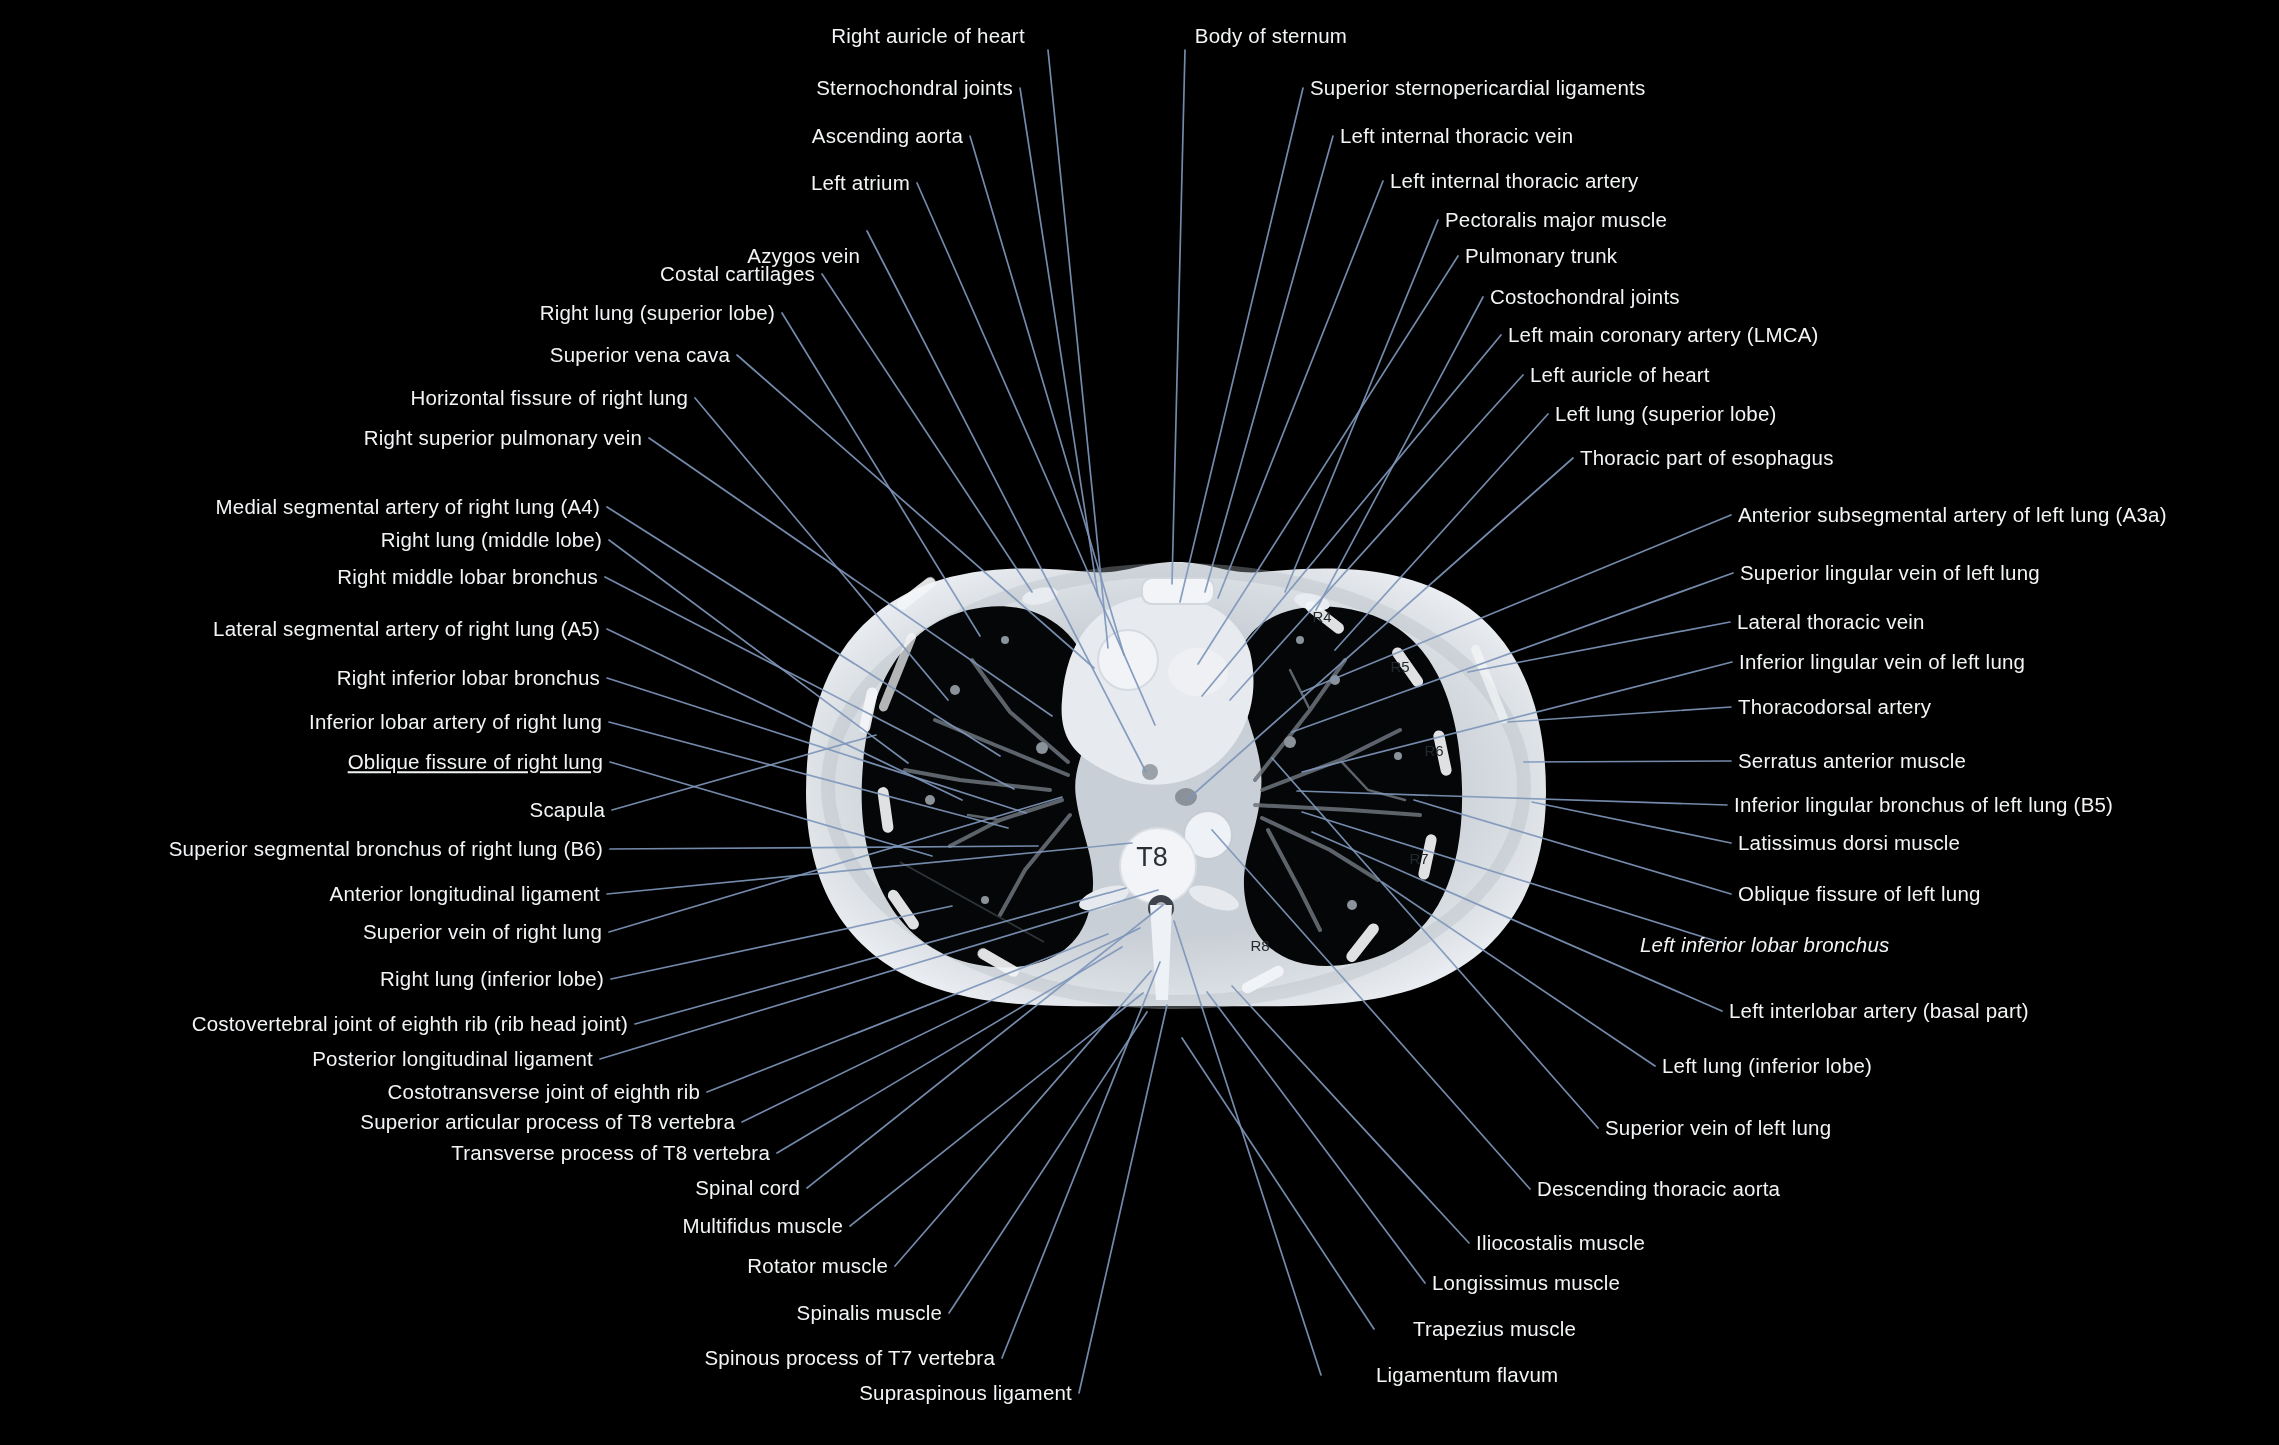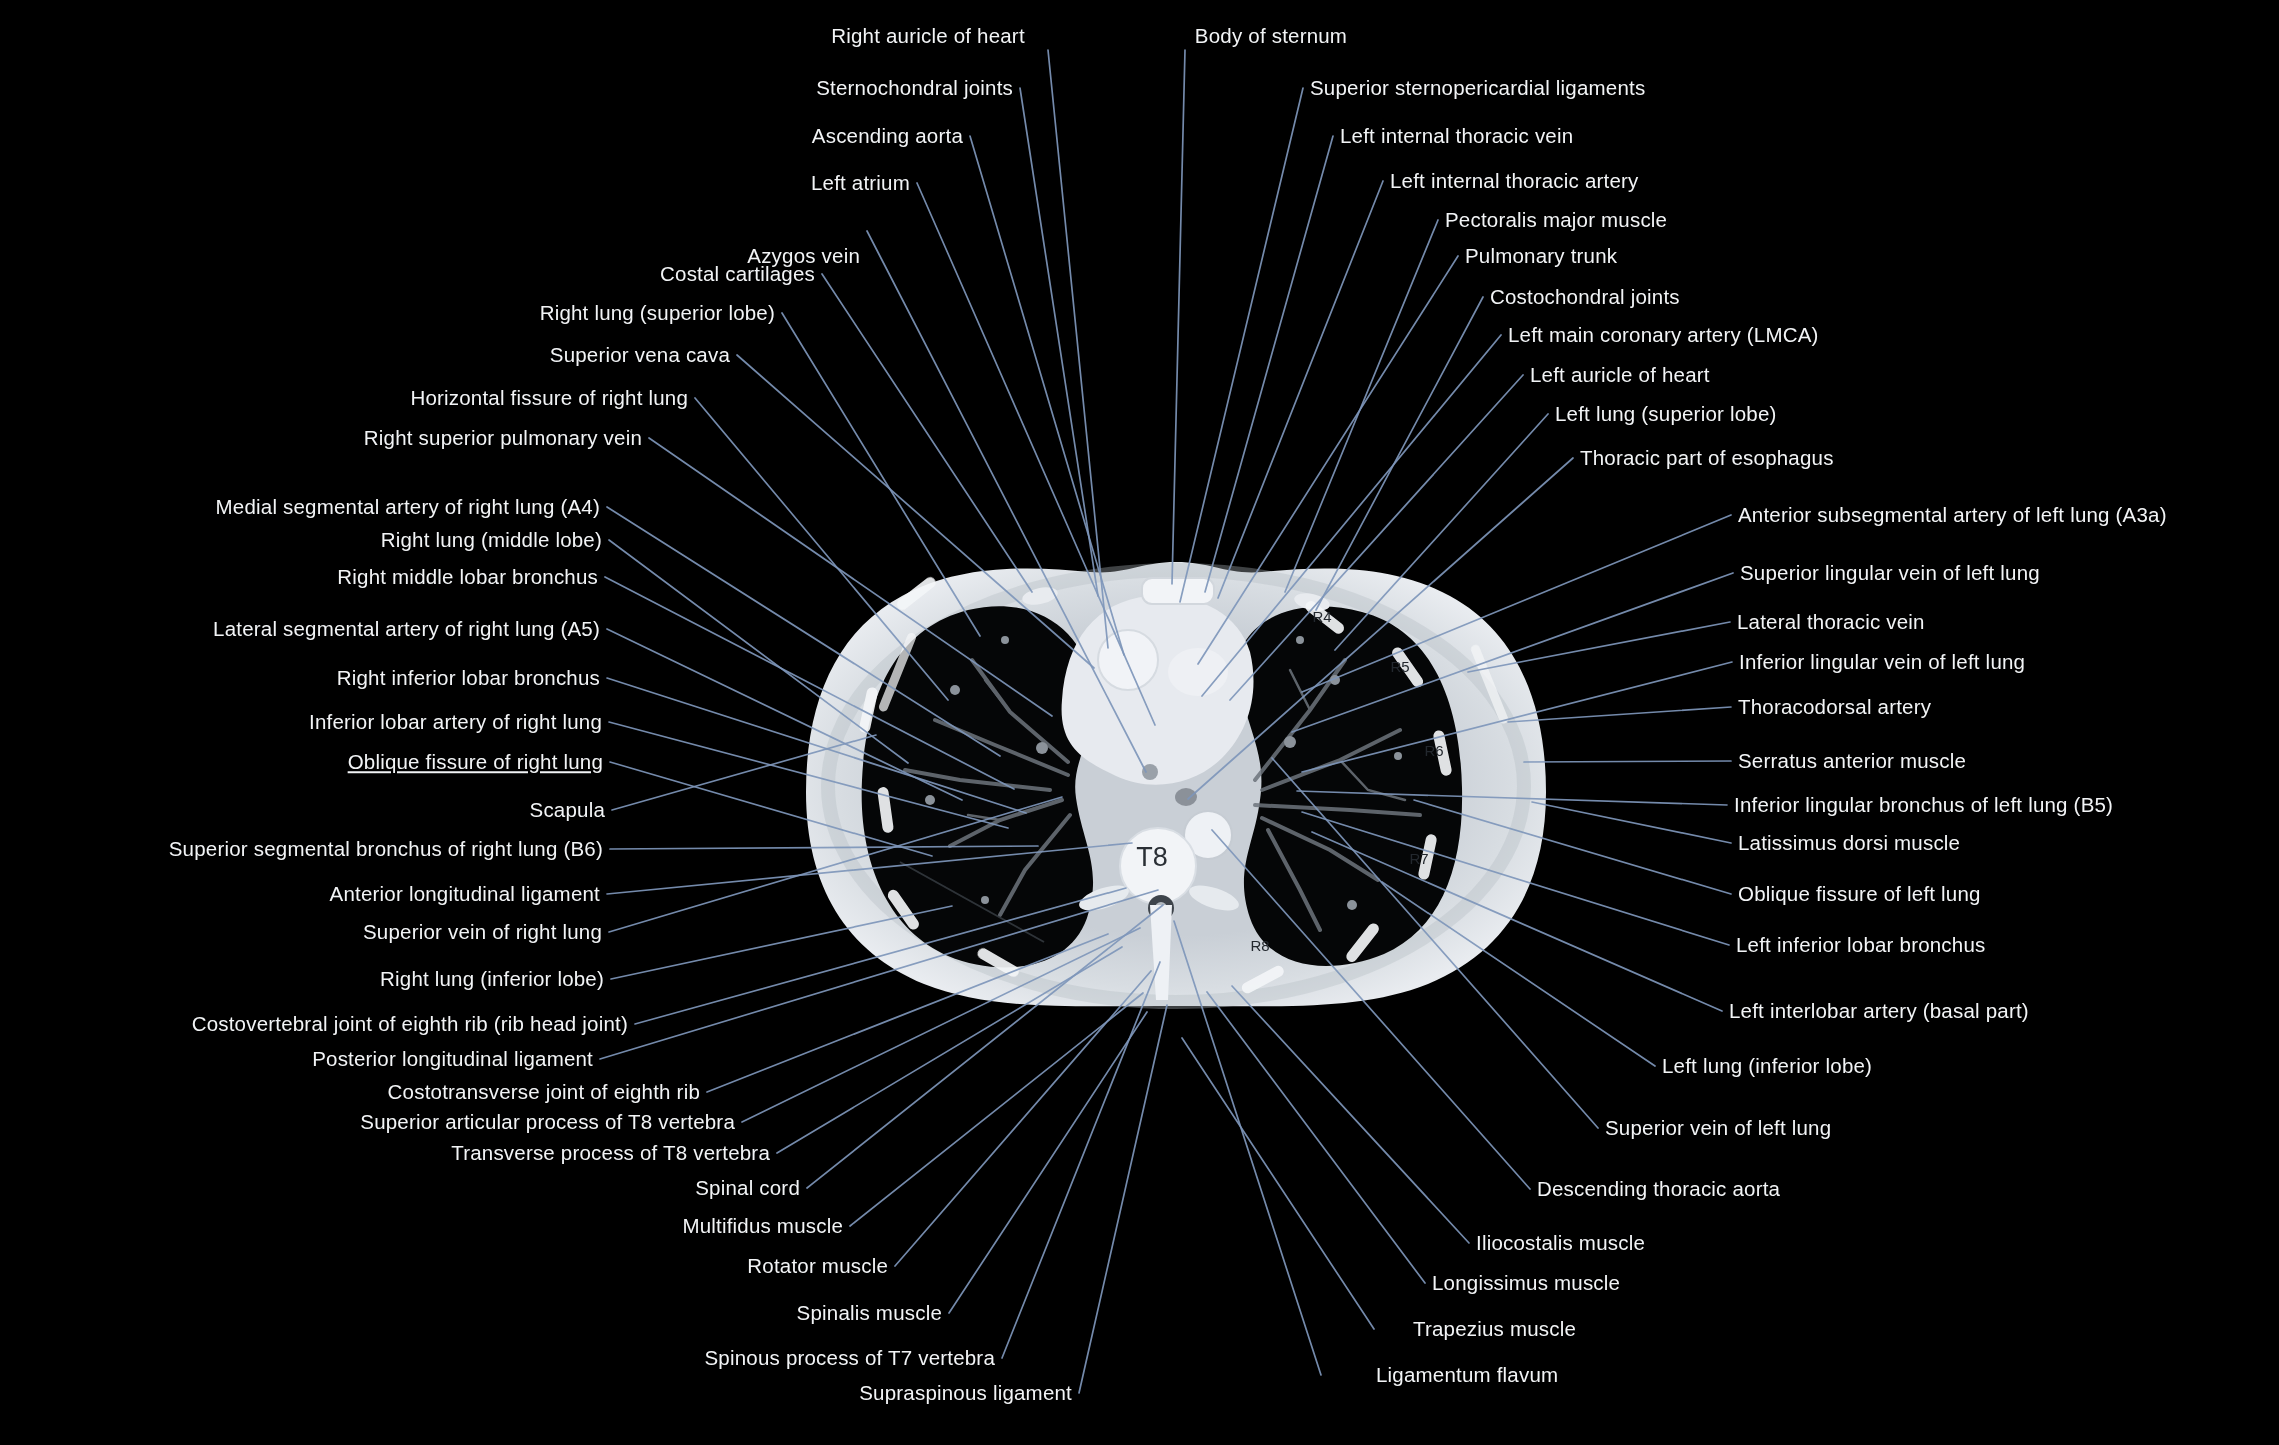"Left inferior lobar bronchus" div.anat-label { font-style: none -> italic; left: 1736px -> 1640px }
